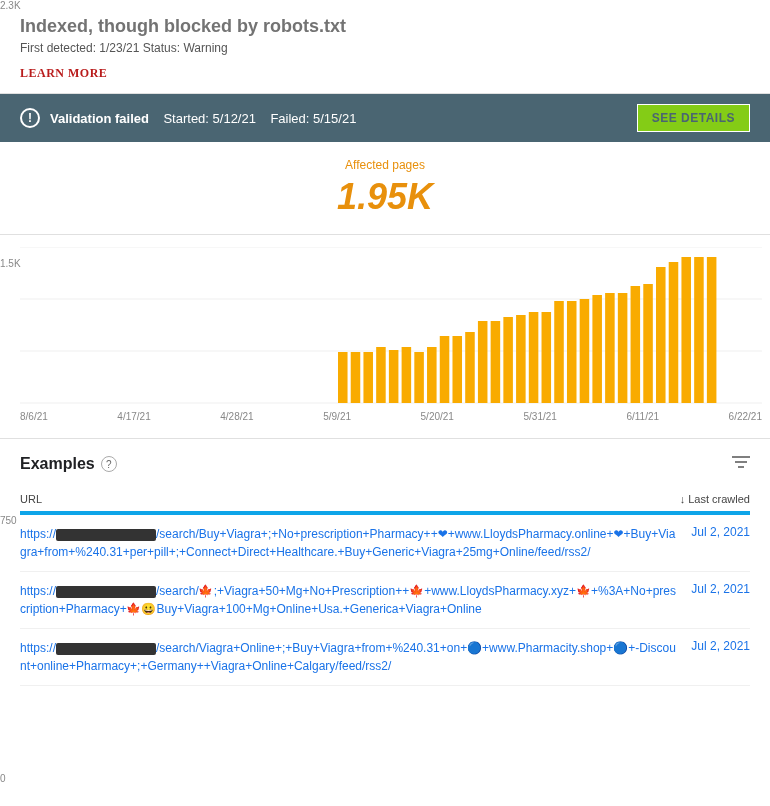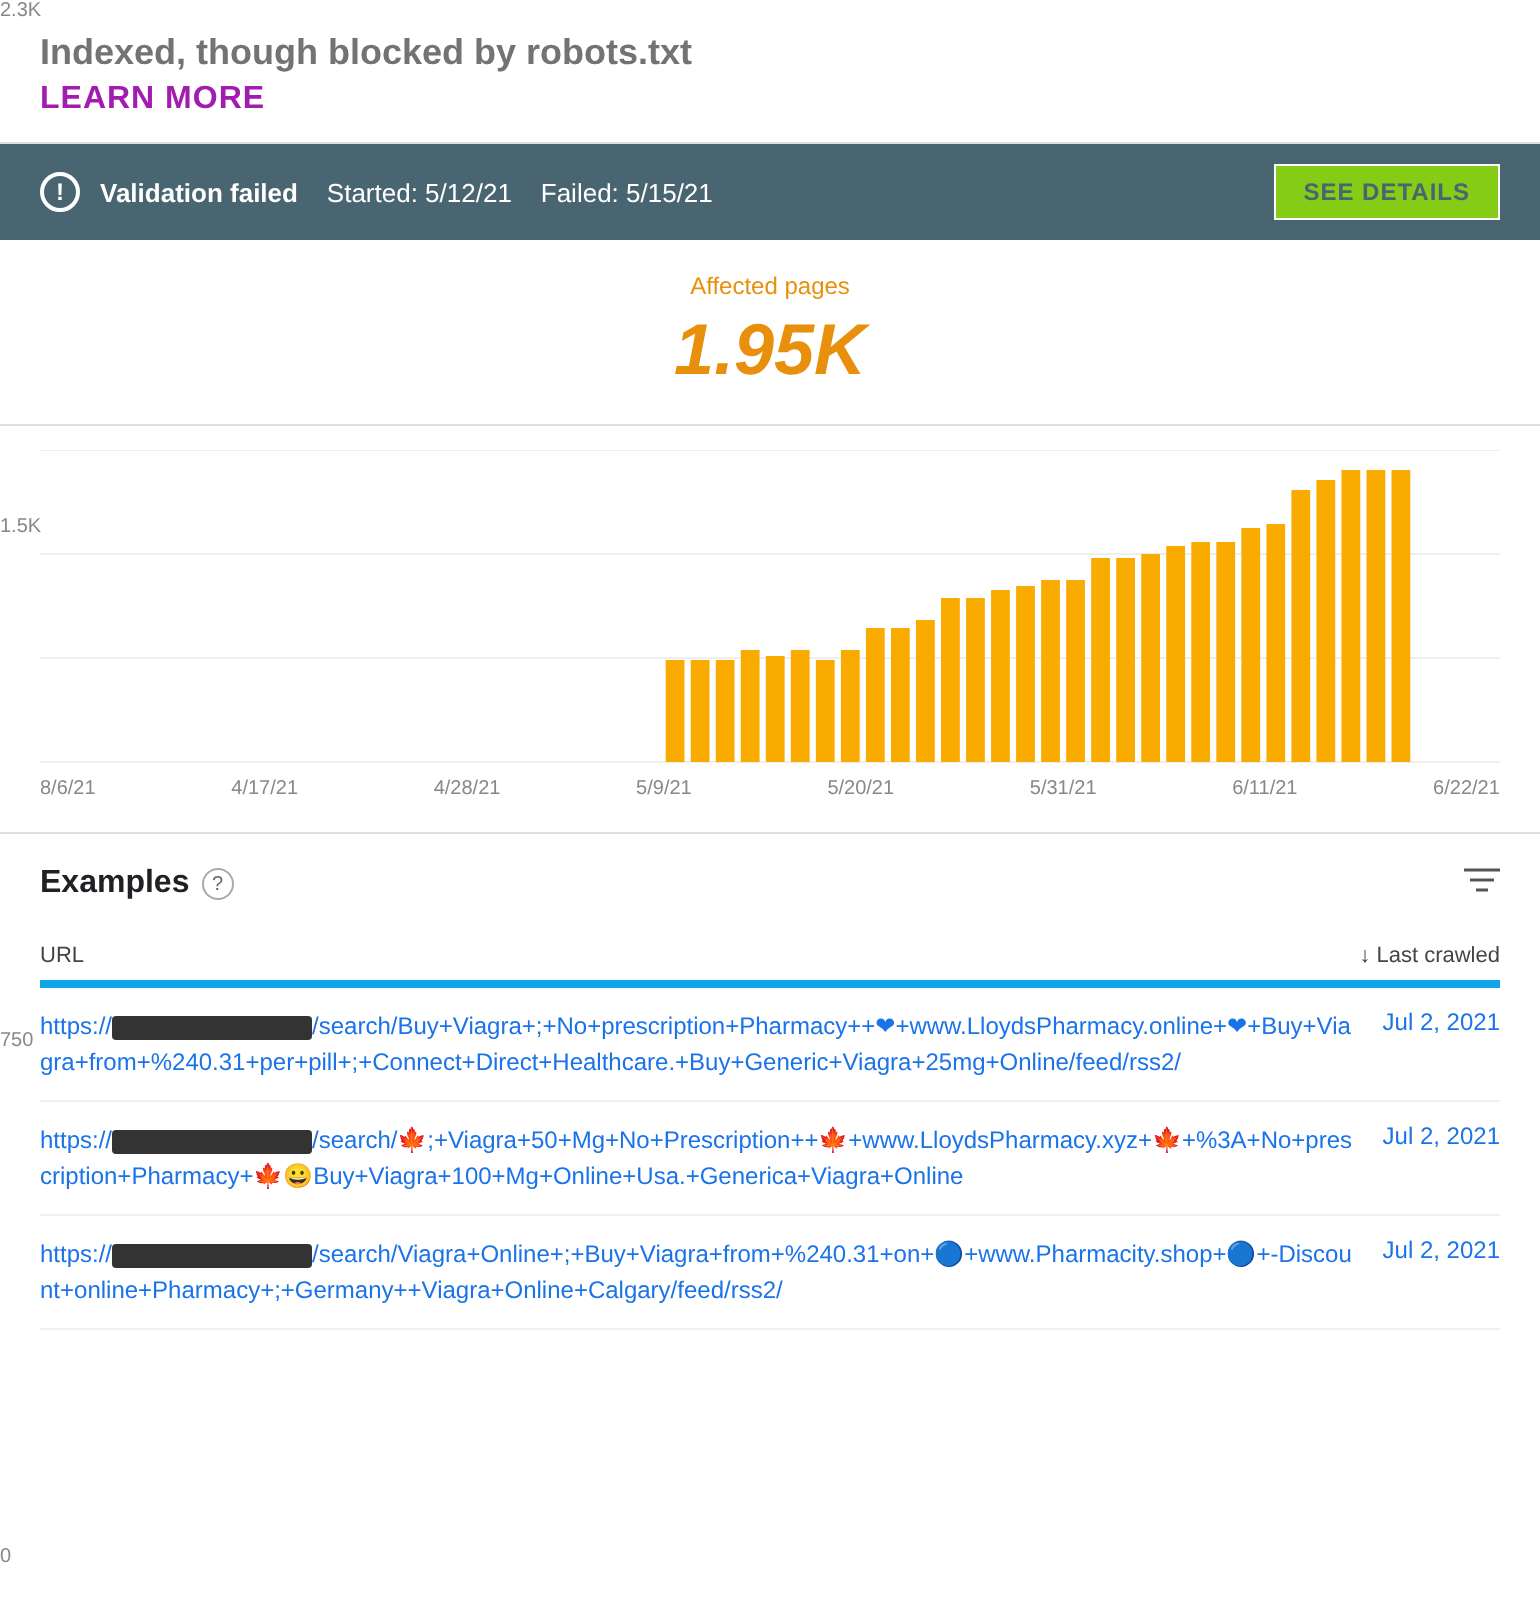"2.3K" .chart-section { padding: 12px 20px 16px 20px -> 12px 8px 16px 20px }
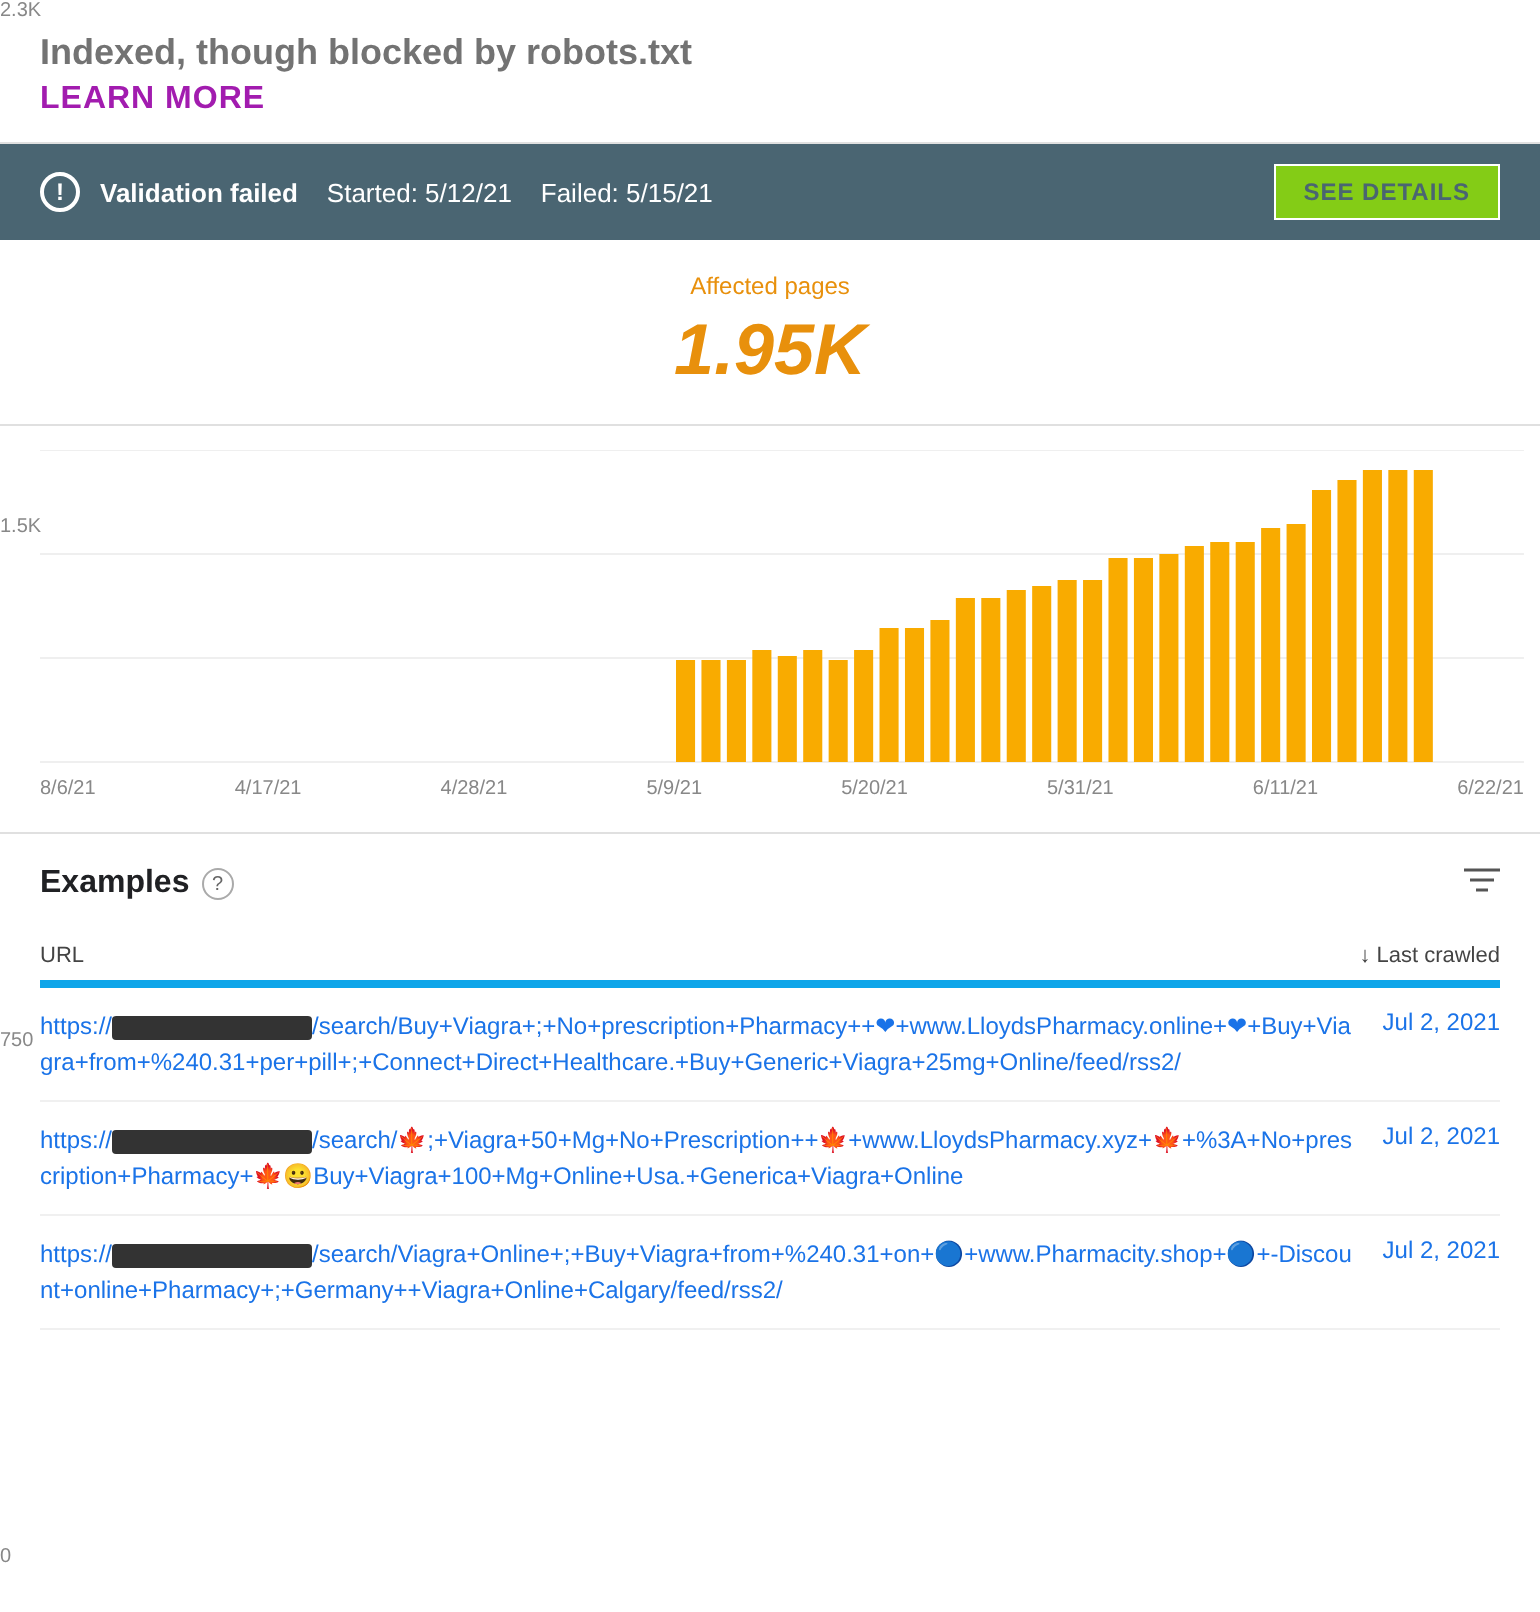"First detected: 1/23/21 Status: Warning" div.header-meta { html: none -> <div>First detected: 1/23/21 Status: Warning</div> }
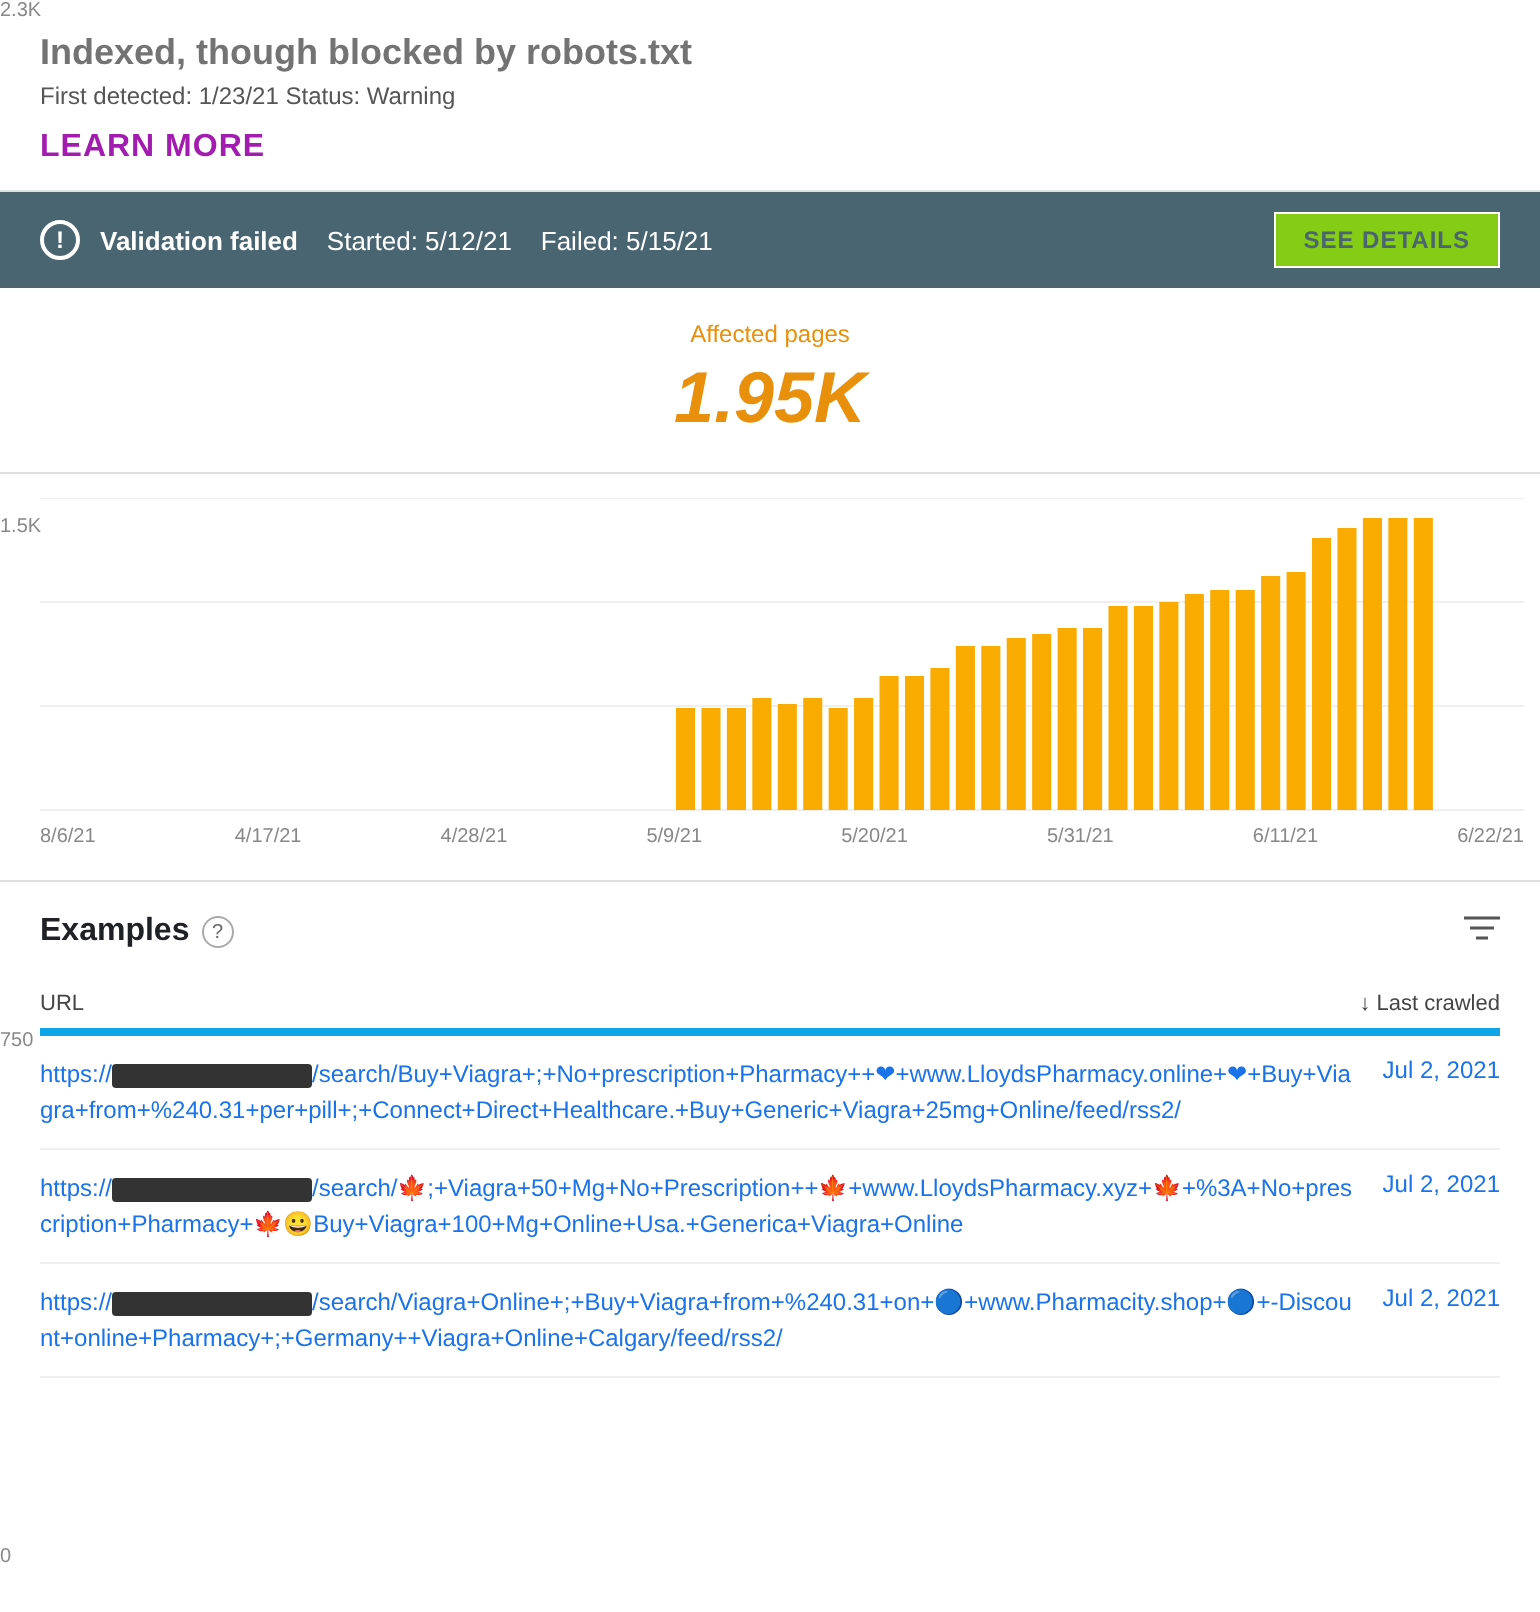"LEARN MORE" .learn-more { color: #a21caf -> #b91c1c; font-family: none -> Liberation Serif, serif; font-size: 16px -> 12px }
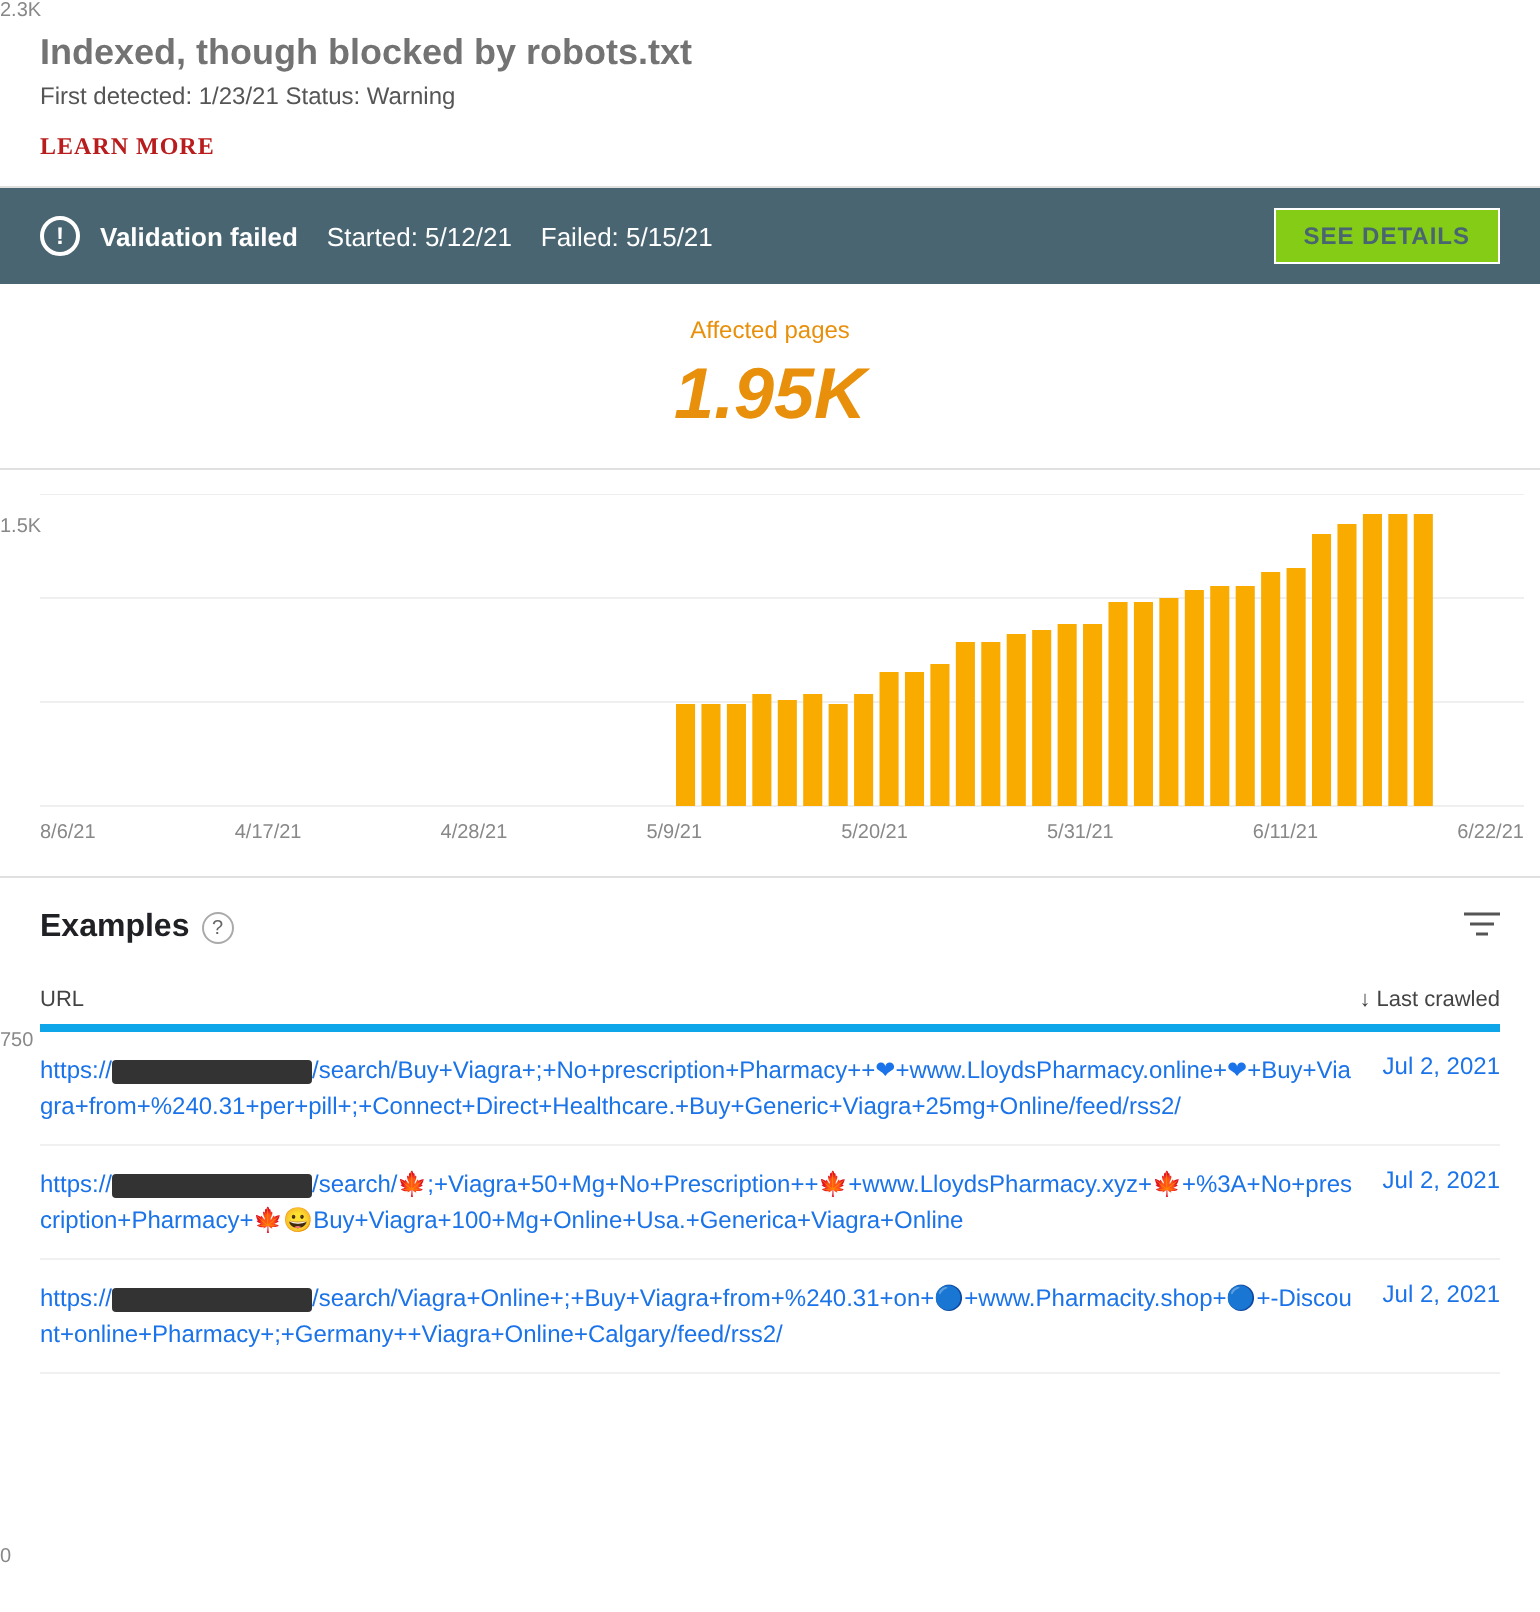"Examples" .examples-header { align-items: flex-start -> center }
